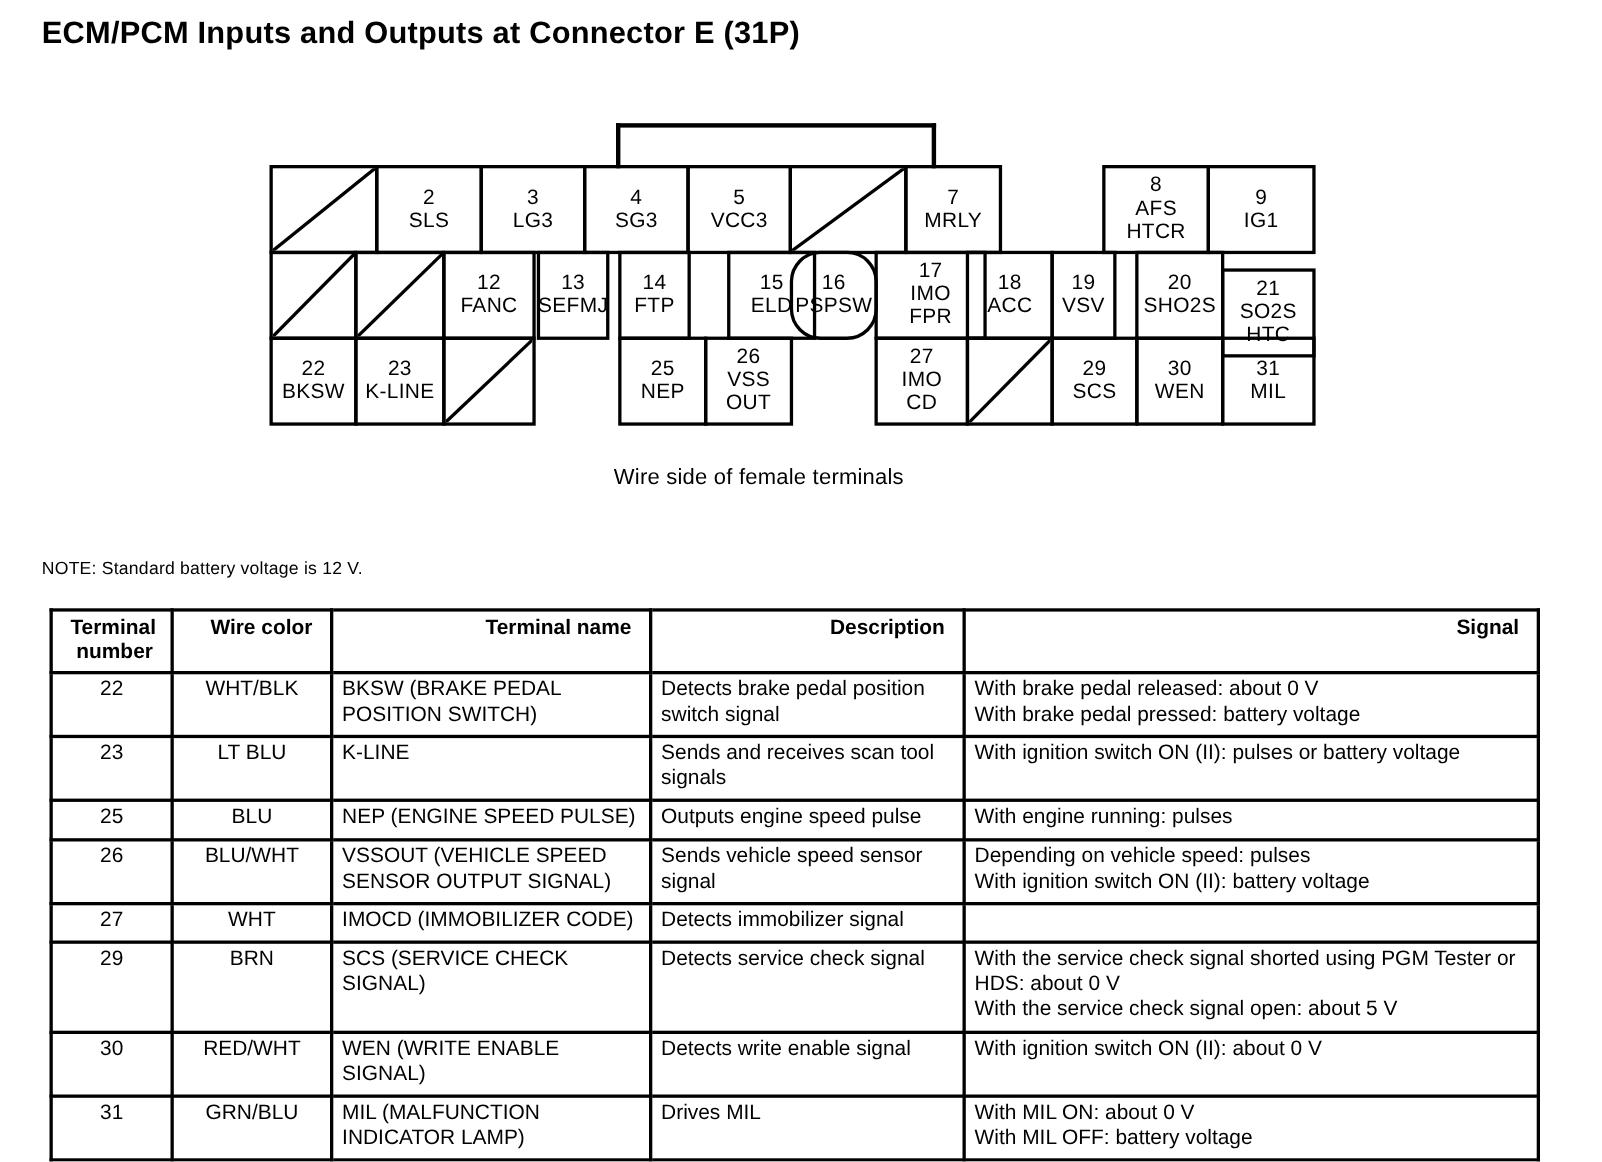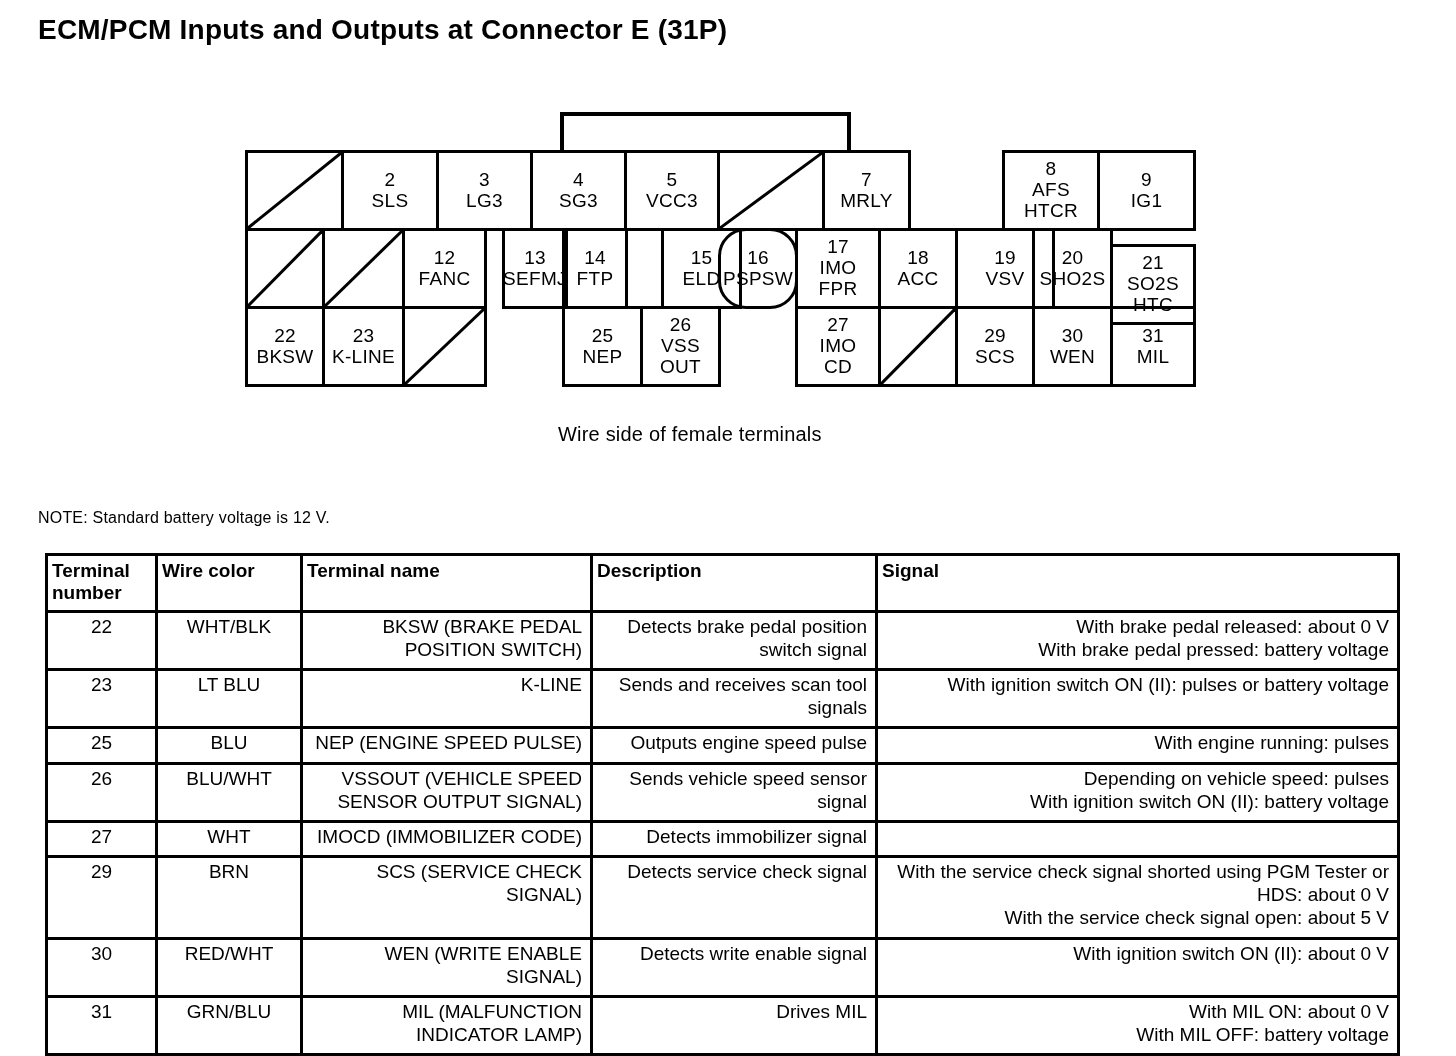"13" div.pin-cell { left: 257px -> 243px }
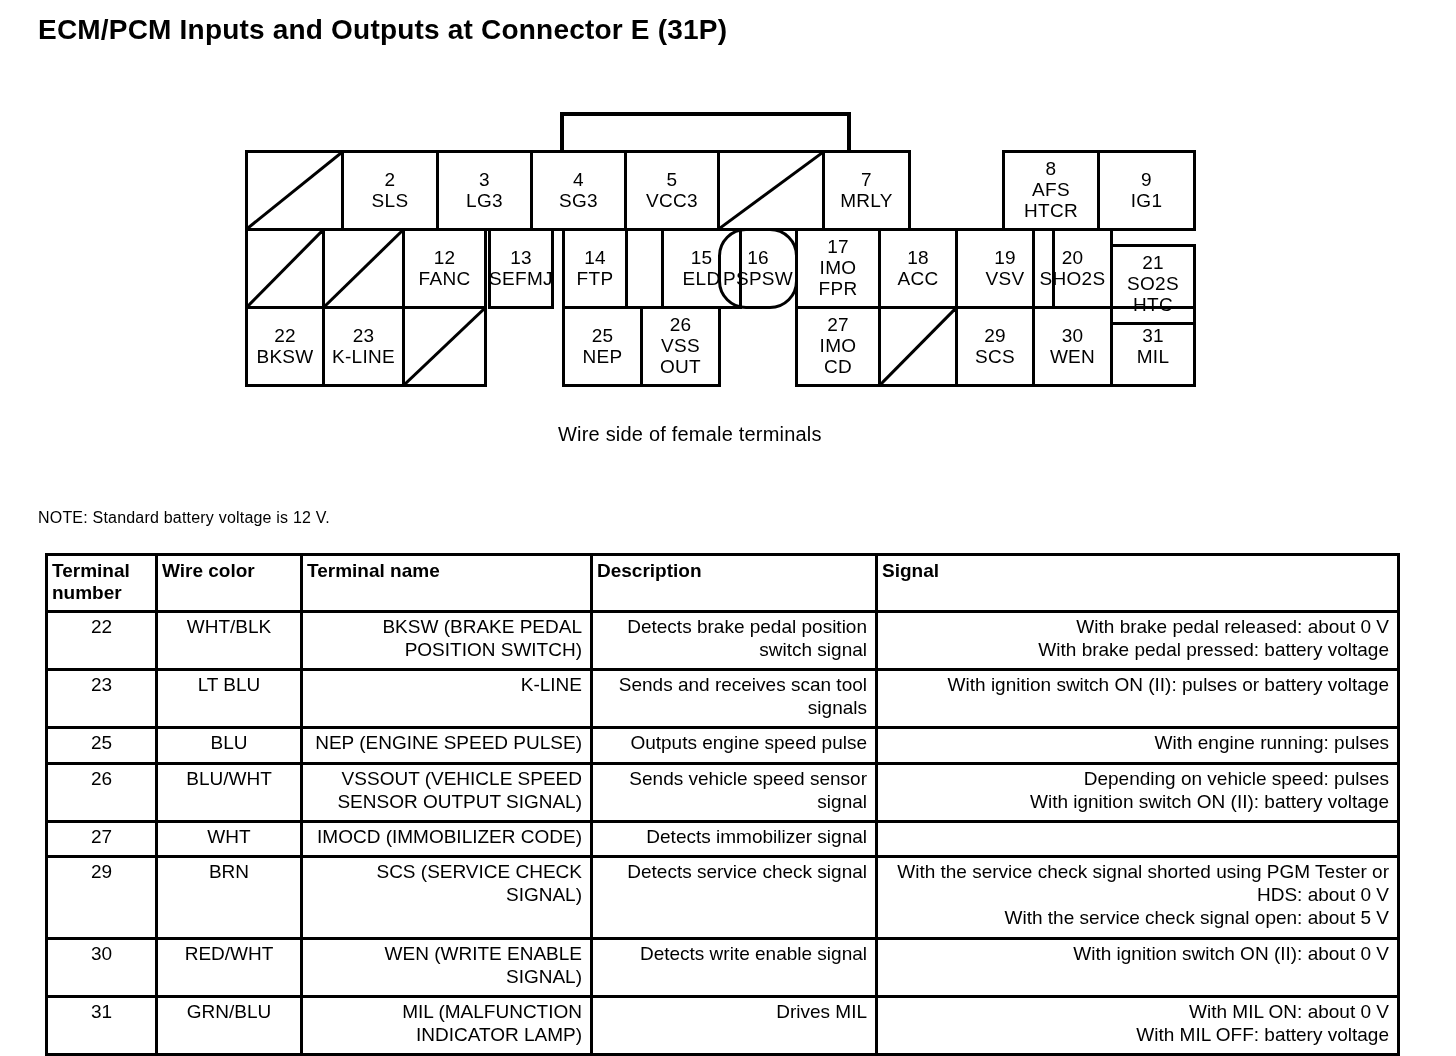"17" div.pin-cell { width: 86px -> 102px }
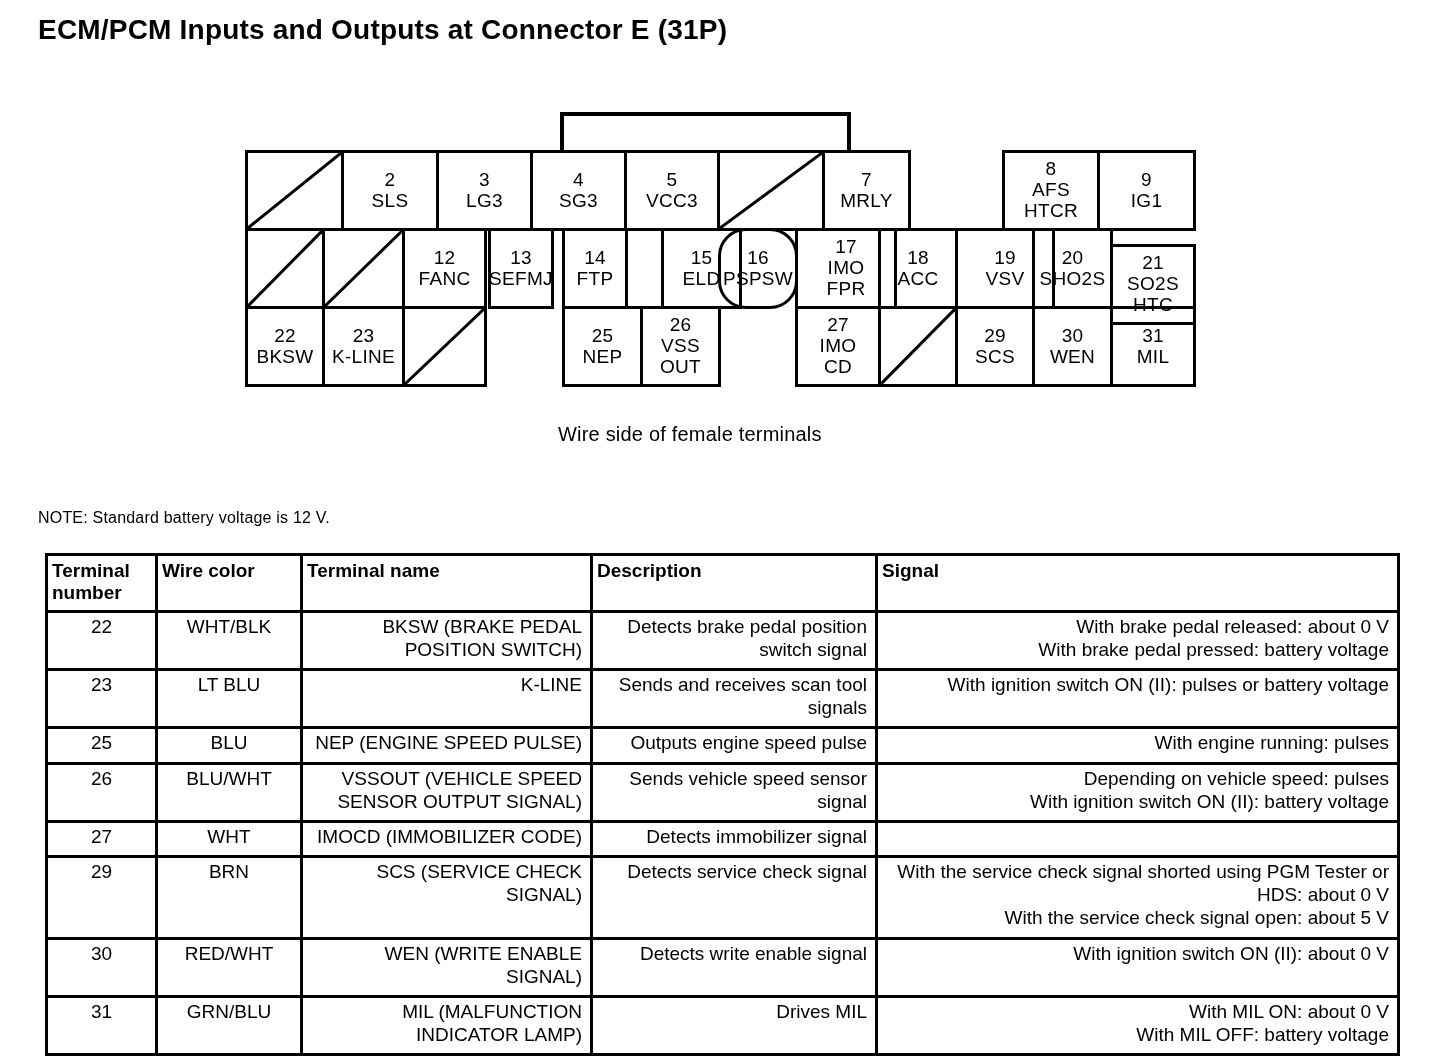"19" div.pin-cell { width: 100px -> 60px }
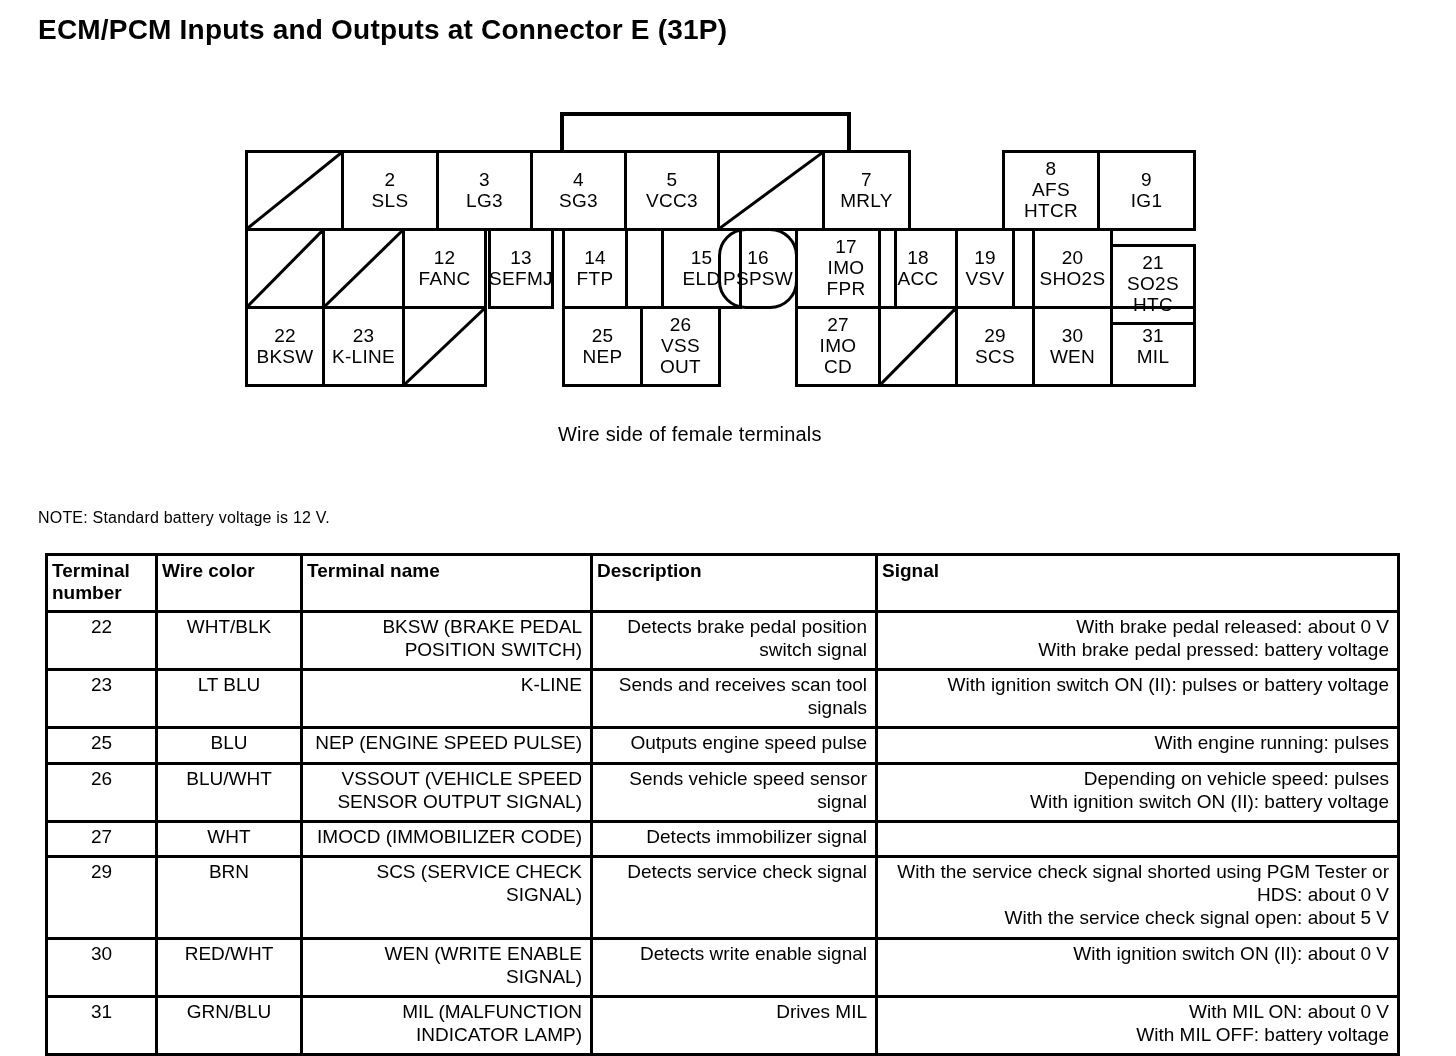"Terminal number" table.io th { padding: 4px 4px 6px -> 4px 16px 6px; text-align: left -> right }
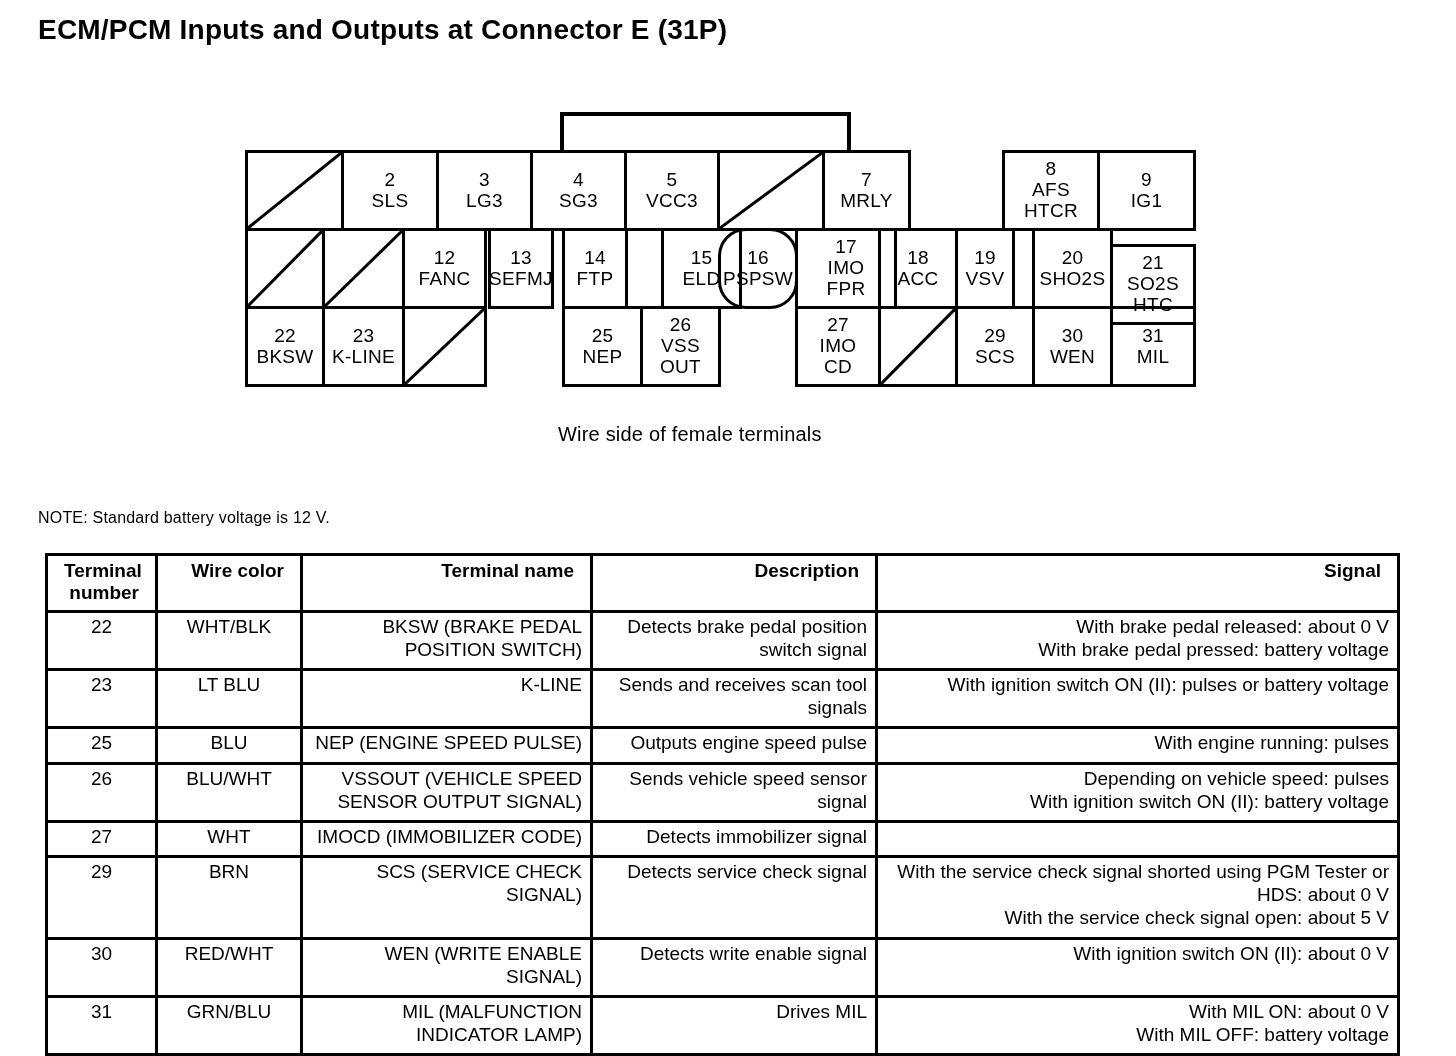"BKSW (BRAKE PEDAL POSITION SWITCH)" table.io th,table.io td { text-align: right -> none }
